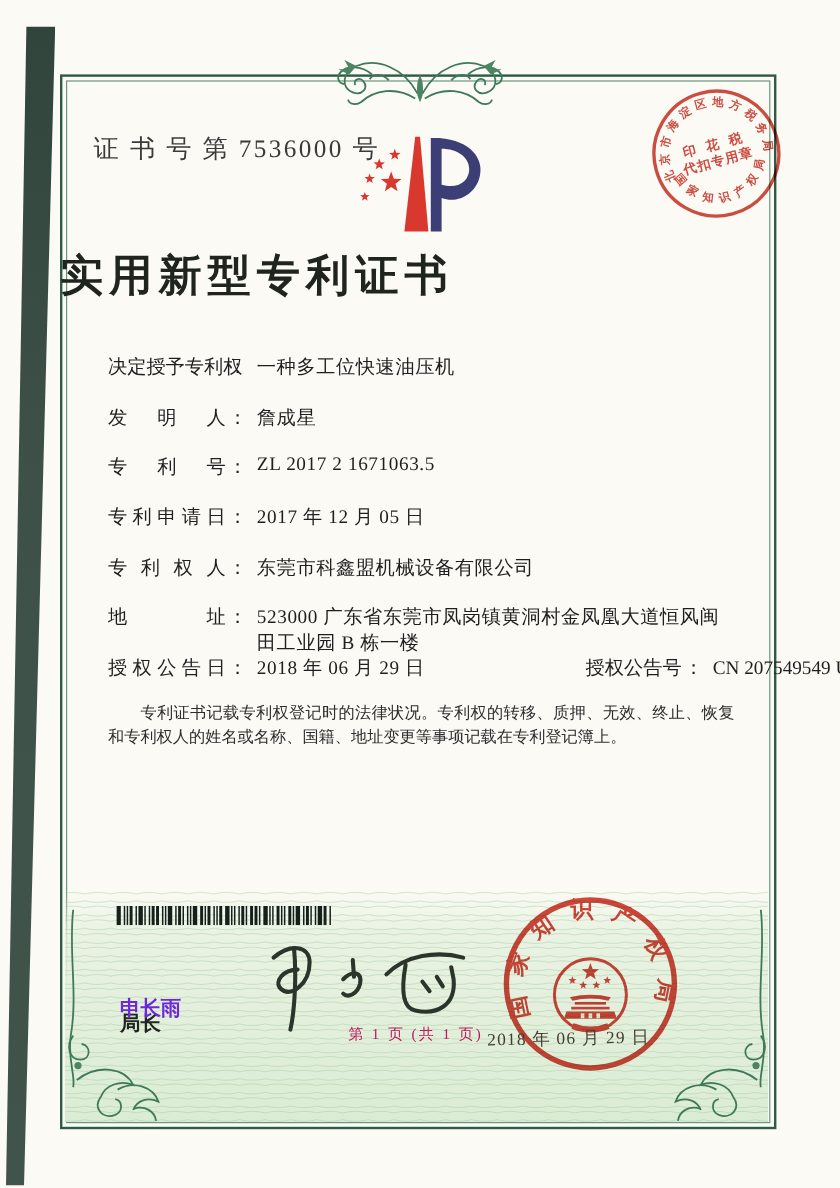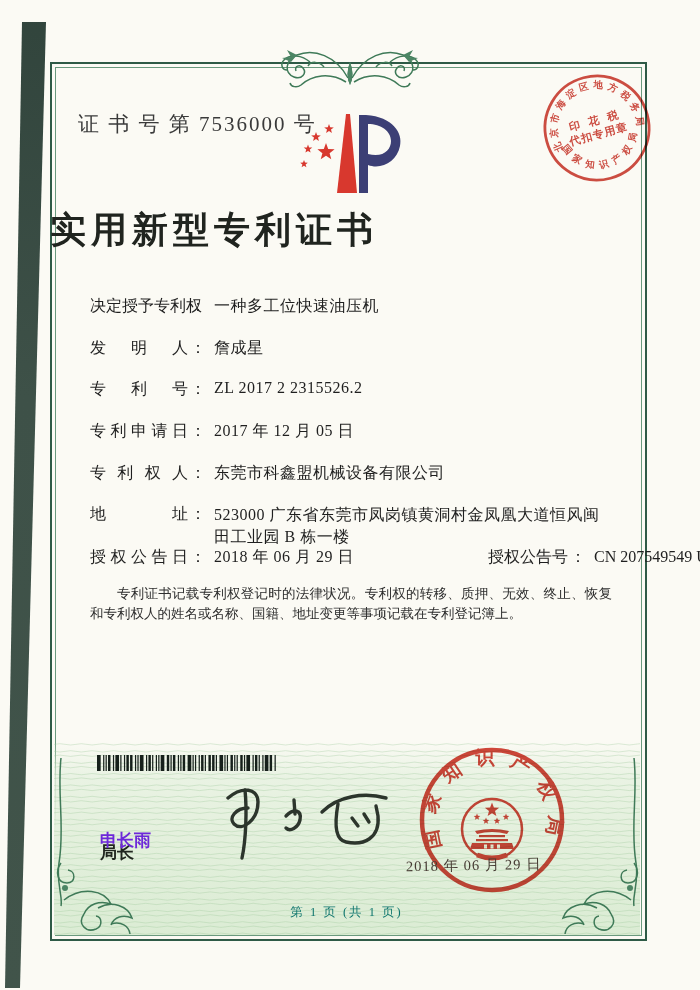"ZL 2017 2 2315526.2" span.fvalue { text: 2315526.2 -> 1671063.5 }
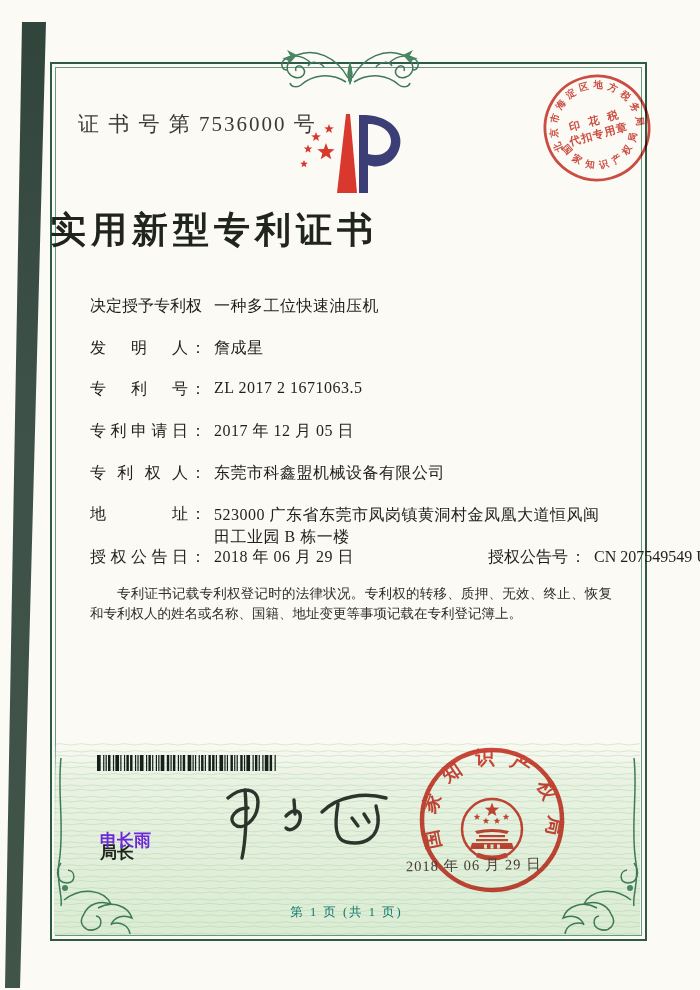"第 1 页 (共 1" #footer { color: #0f766e -> #be185d; top: 904px -> 854px }
